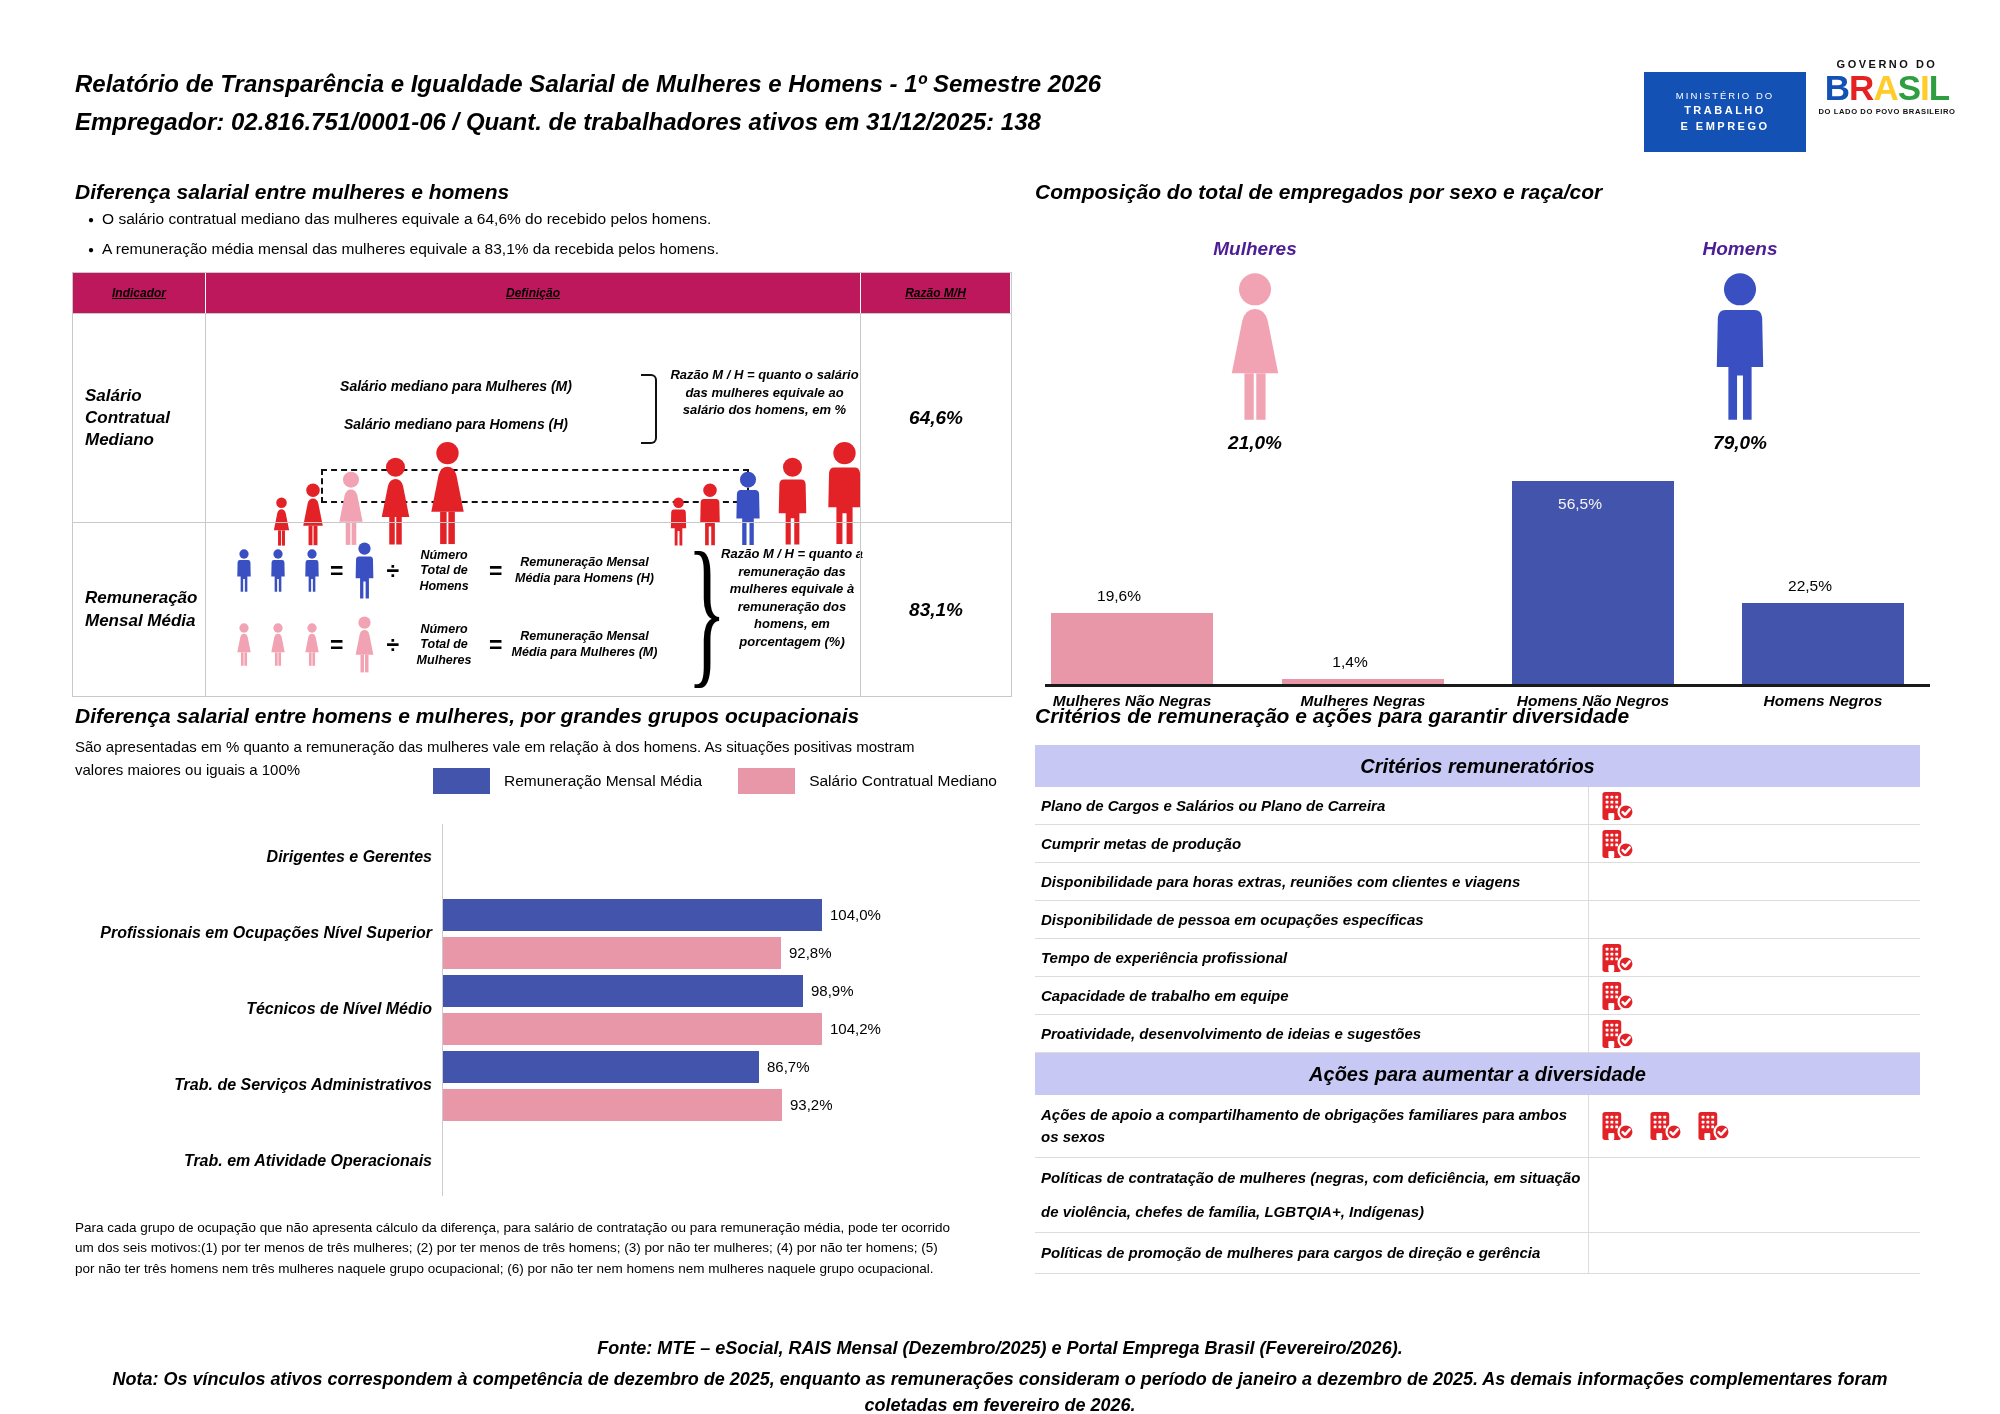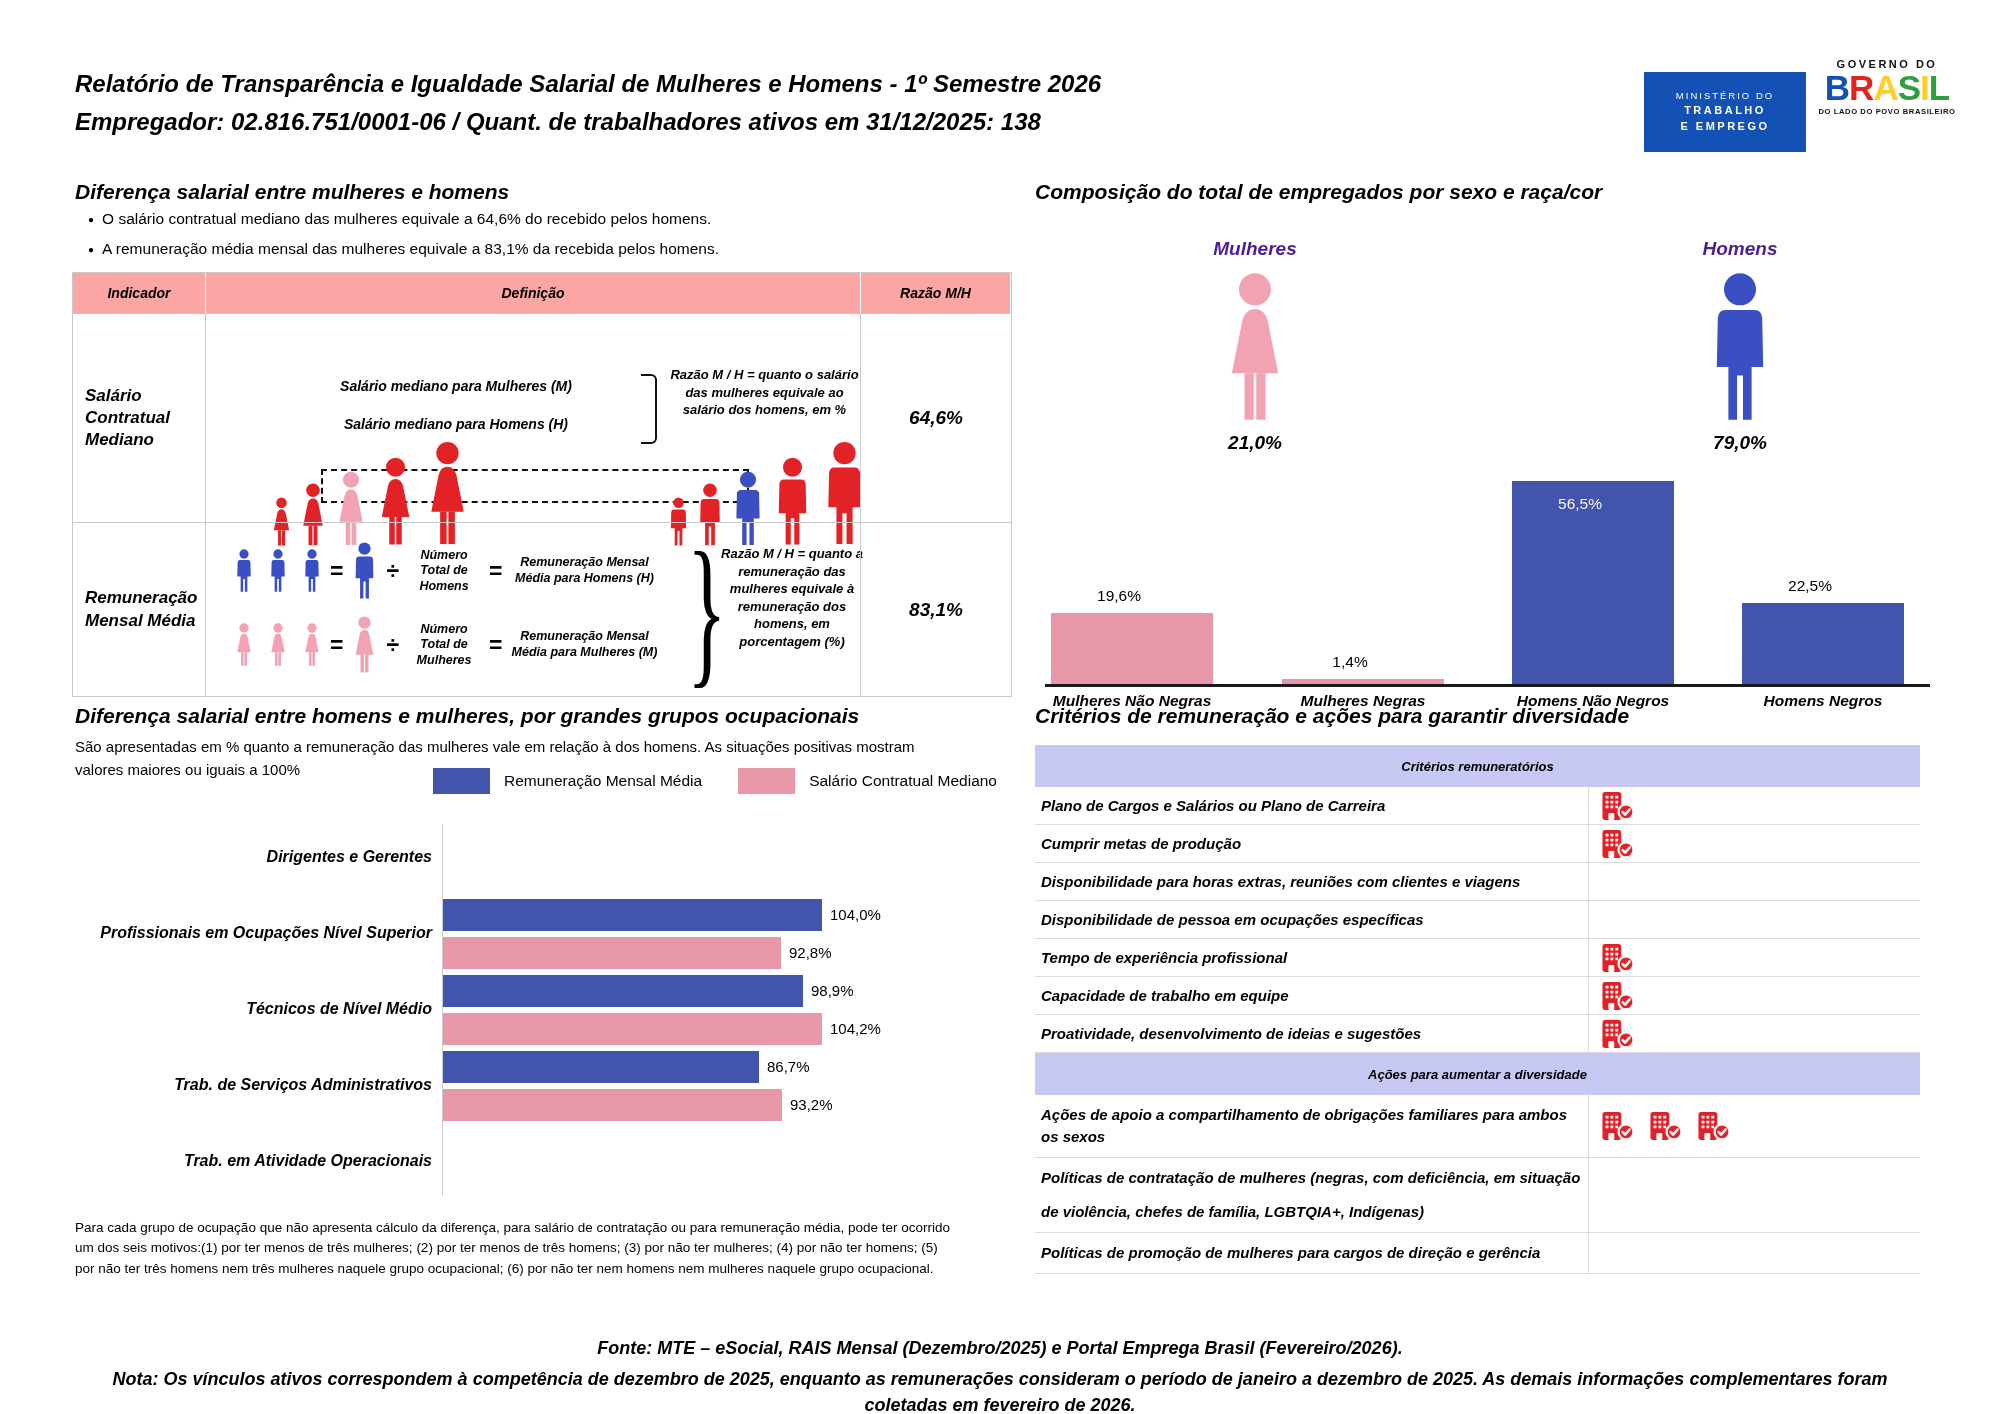"Indicador" .ptable-header div { background: #fca5a5 -> #be185d; font-size: 14px -> 12px; text-decoration: none -> underline }
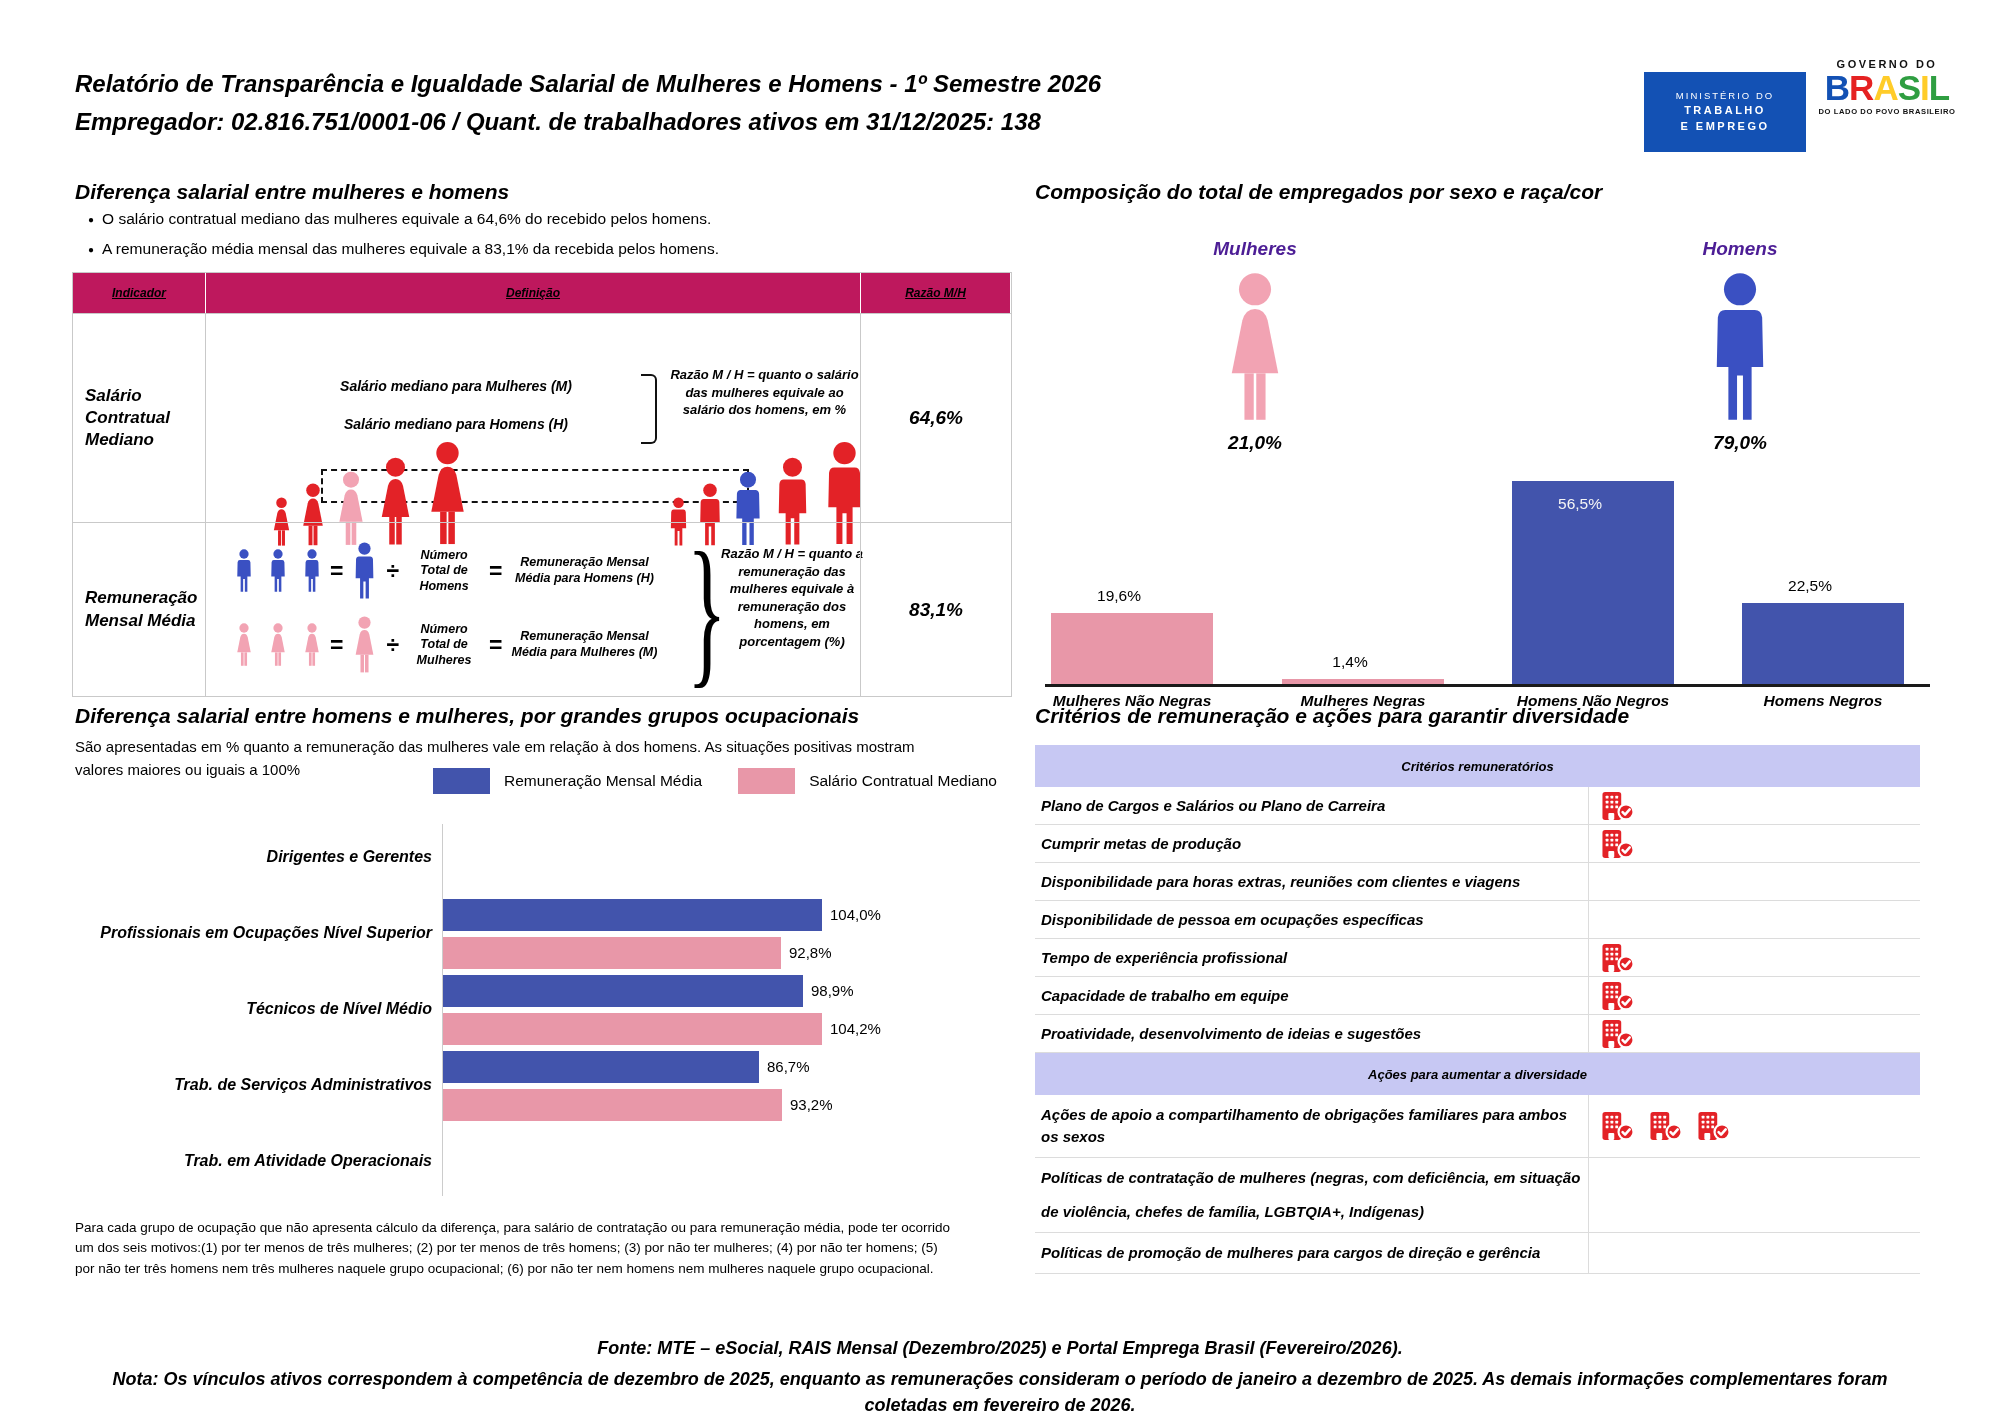"Critérios remuneratórios" .crit-head { font-size: 13px -> 20px }
